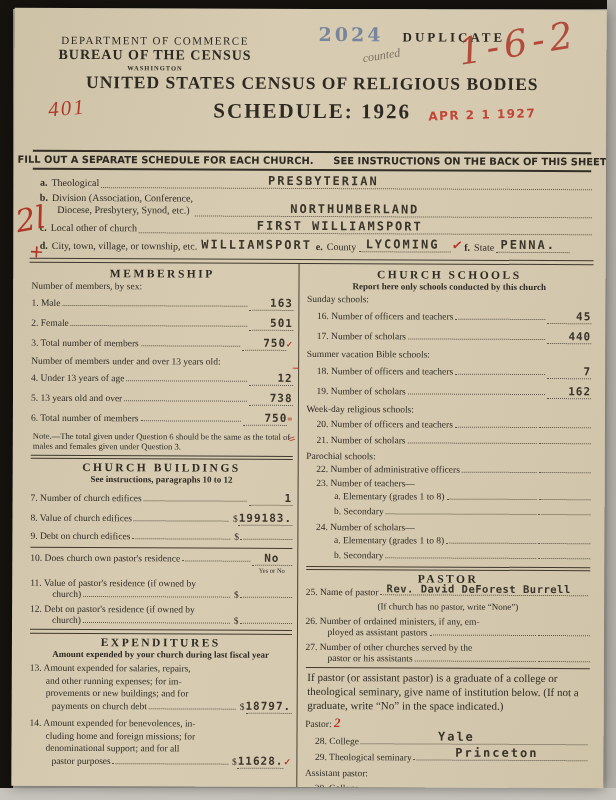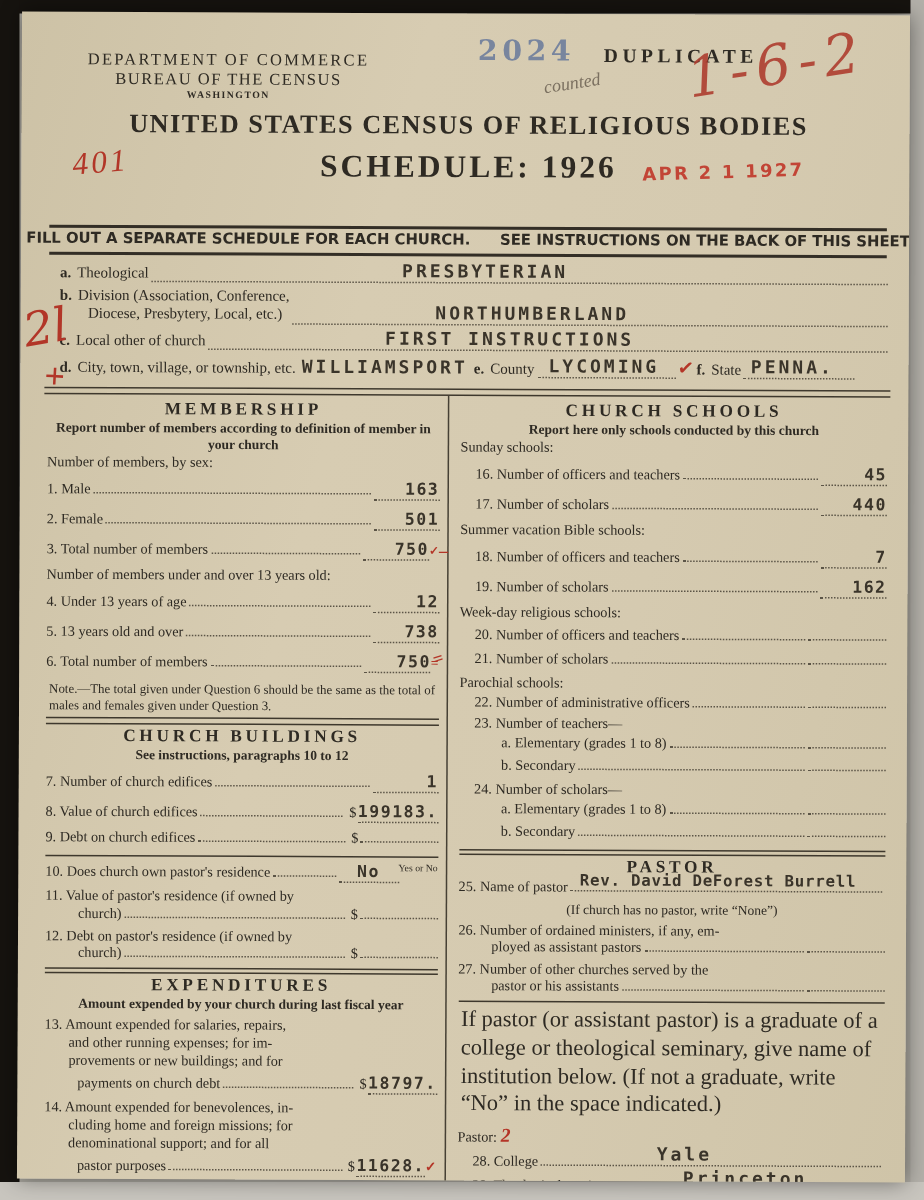"BUREAU OF THE CENSUS" .dept .l2 { font-size: 11px -> 14px; font-weight: normal -> bold }
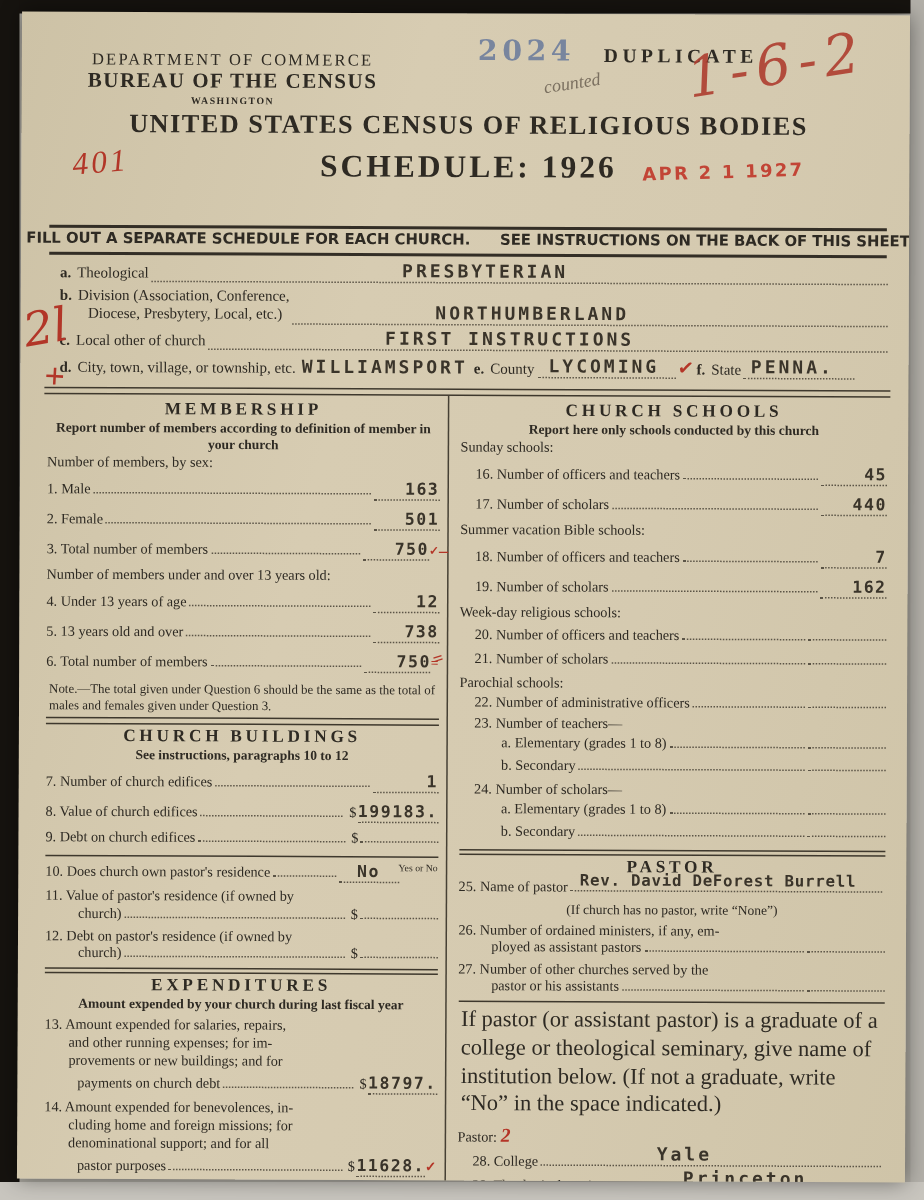"Diocese, Presbytery, Local, etc.)" span.indent2 { text: Local -> Synod }
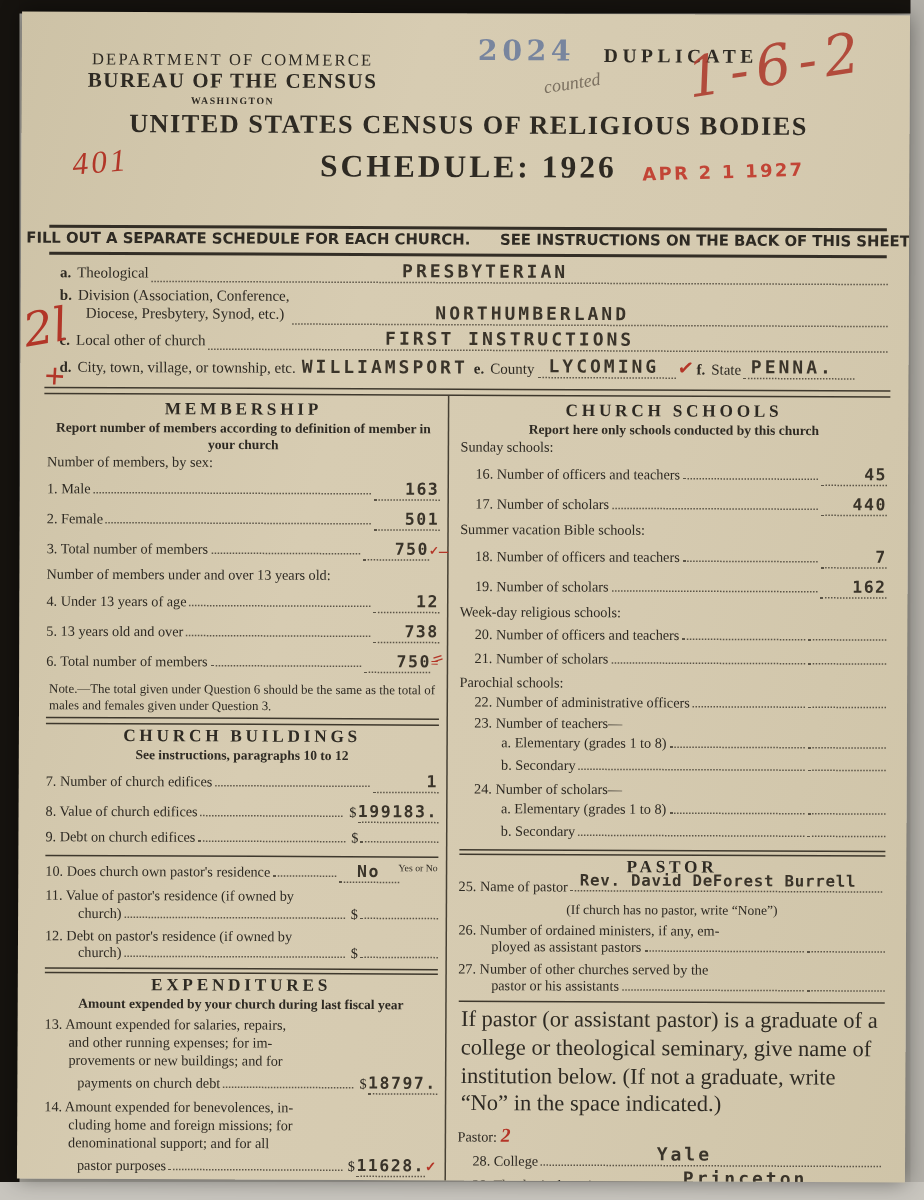"FIRST INSTRUCTIONS" span.tv { text: INSTRUCTIONS -> WILLIAMSPORT }
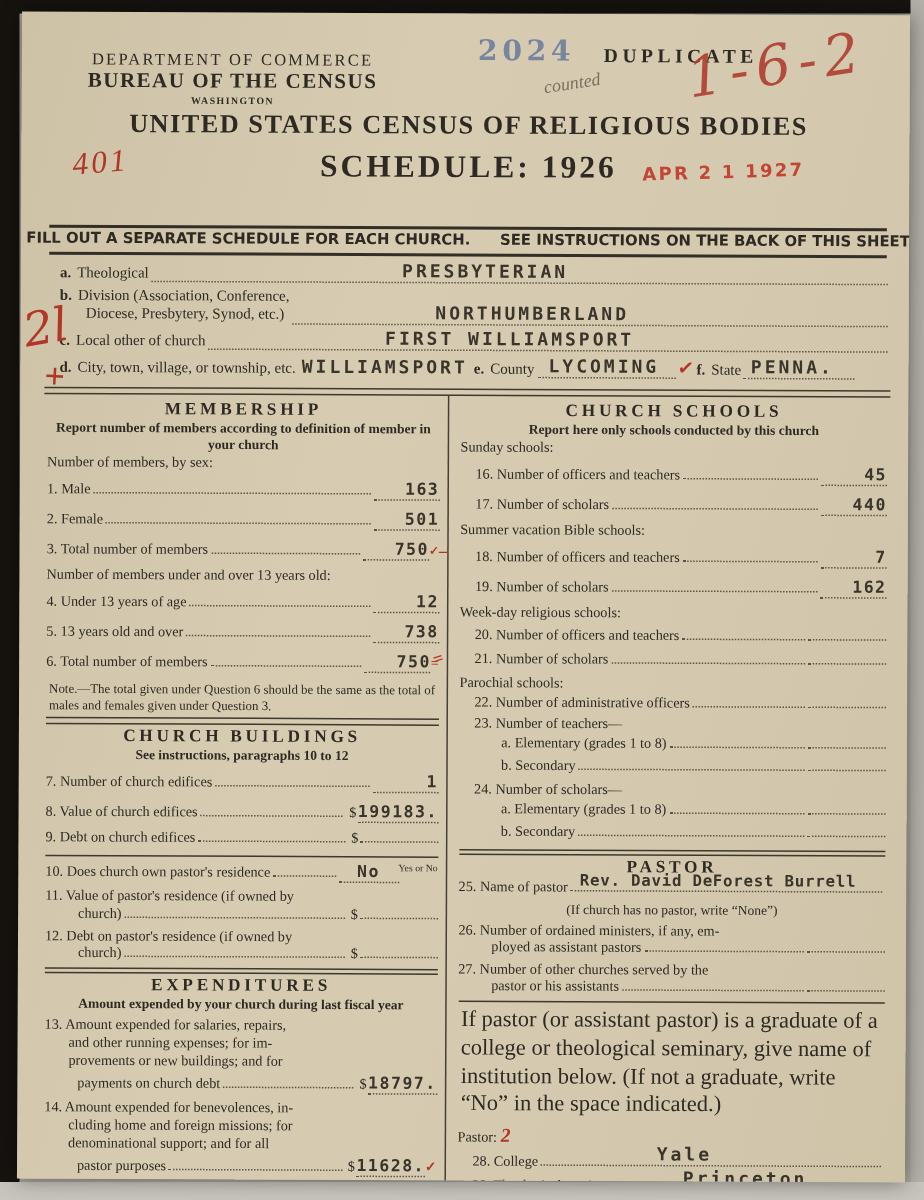"Report number of members according" div.sec-desc { html: <div>Report number of members according to definition of member in your church</div> -> none }
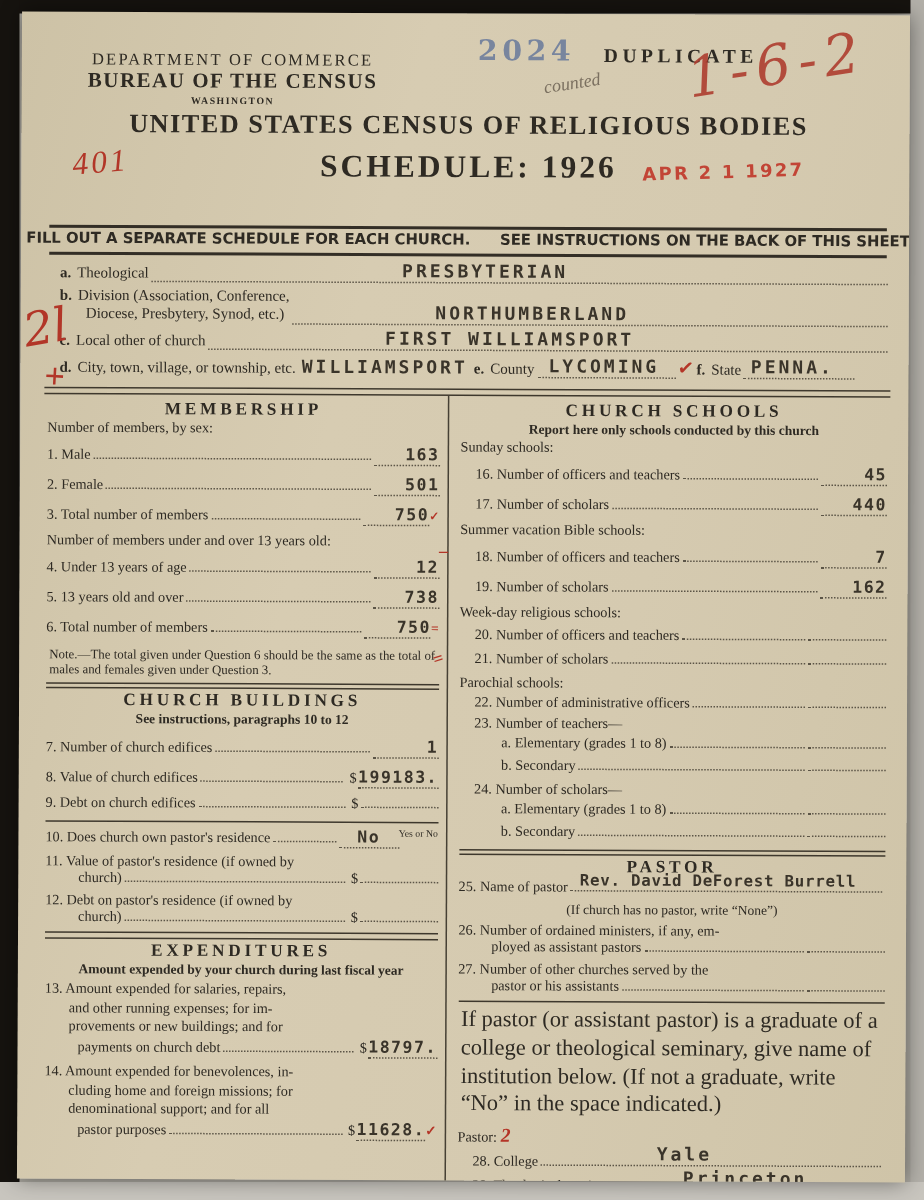"No" .vstack { align-items: none -> center; flex-direction: row -> column }
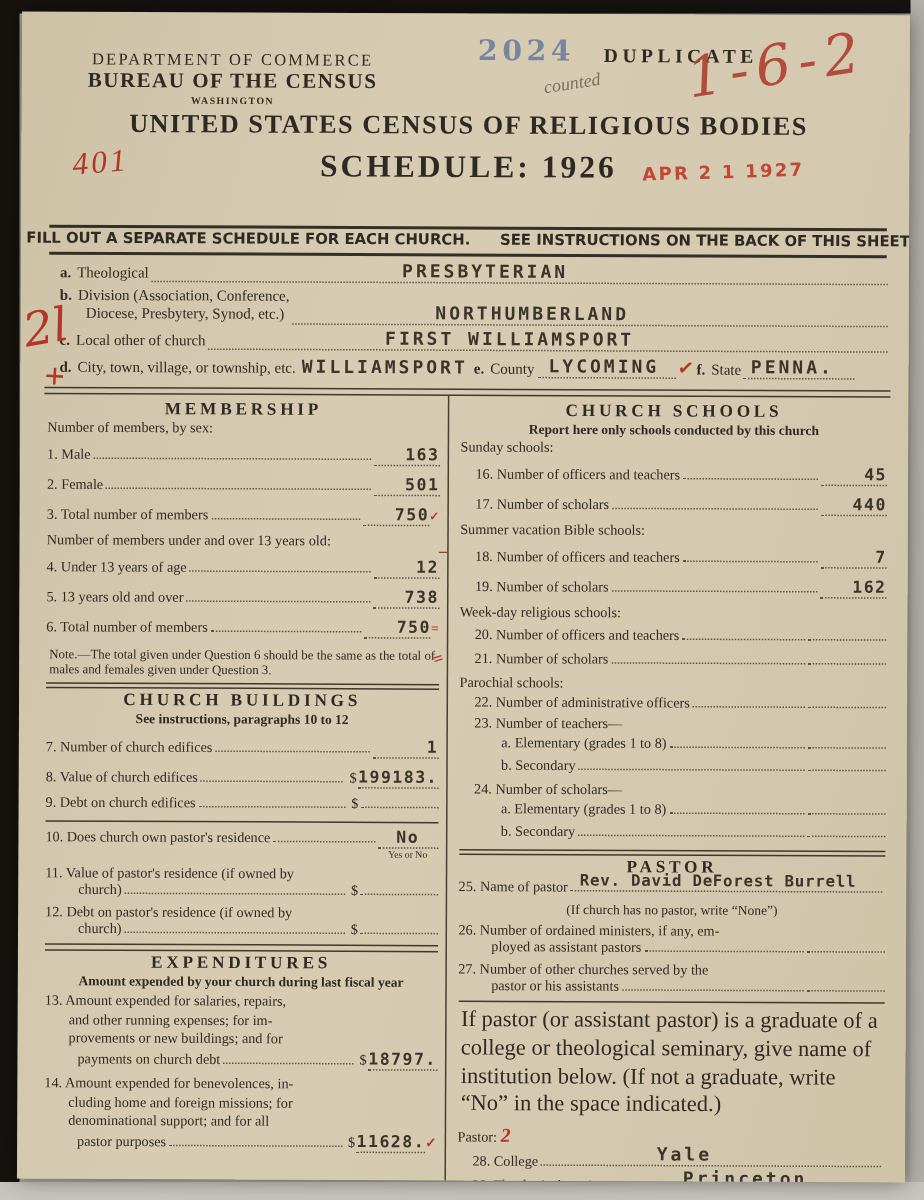"If pastor (or assistant pastor)" div.note { font-size: 15px -> 11px }
